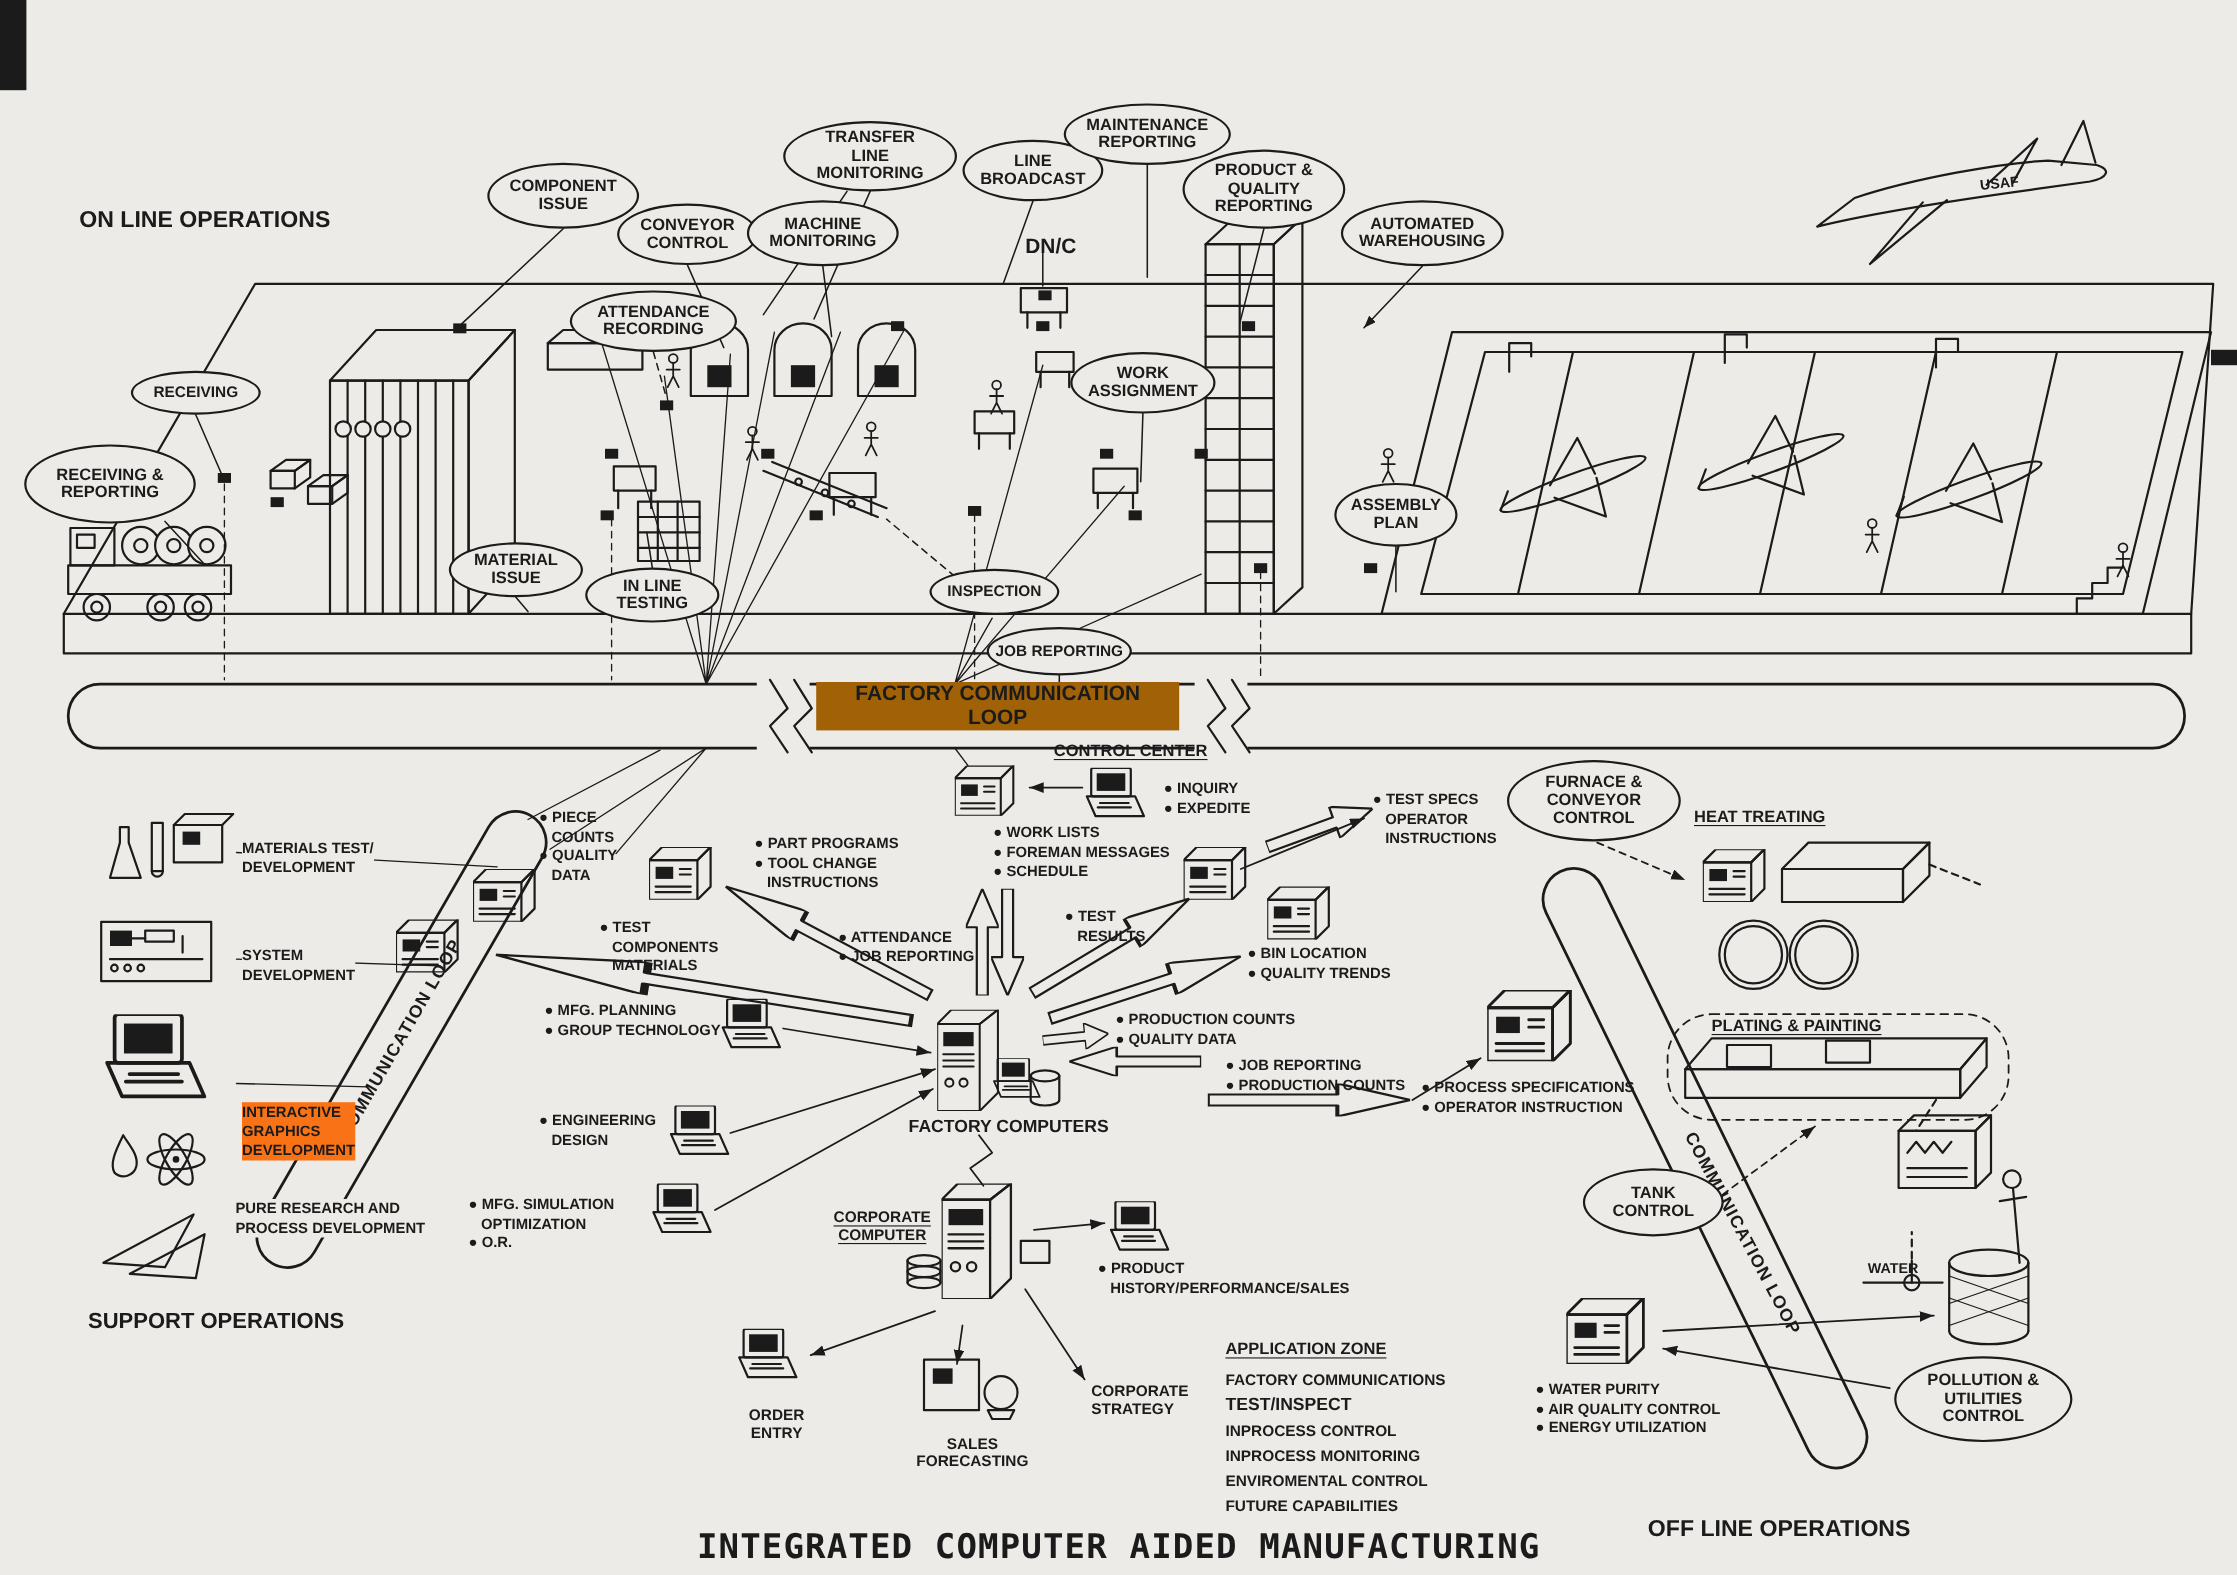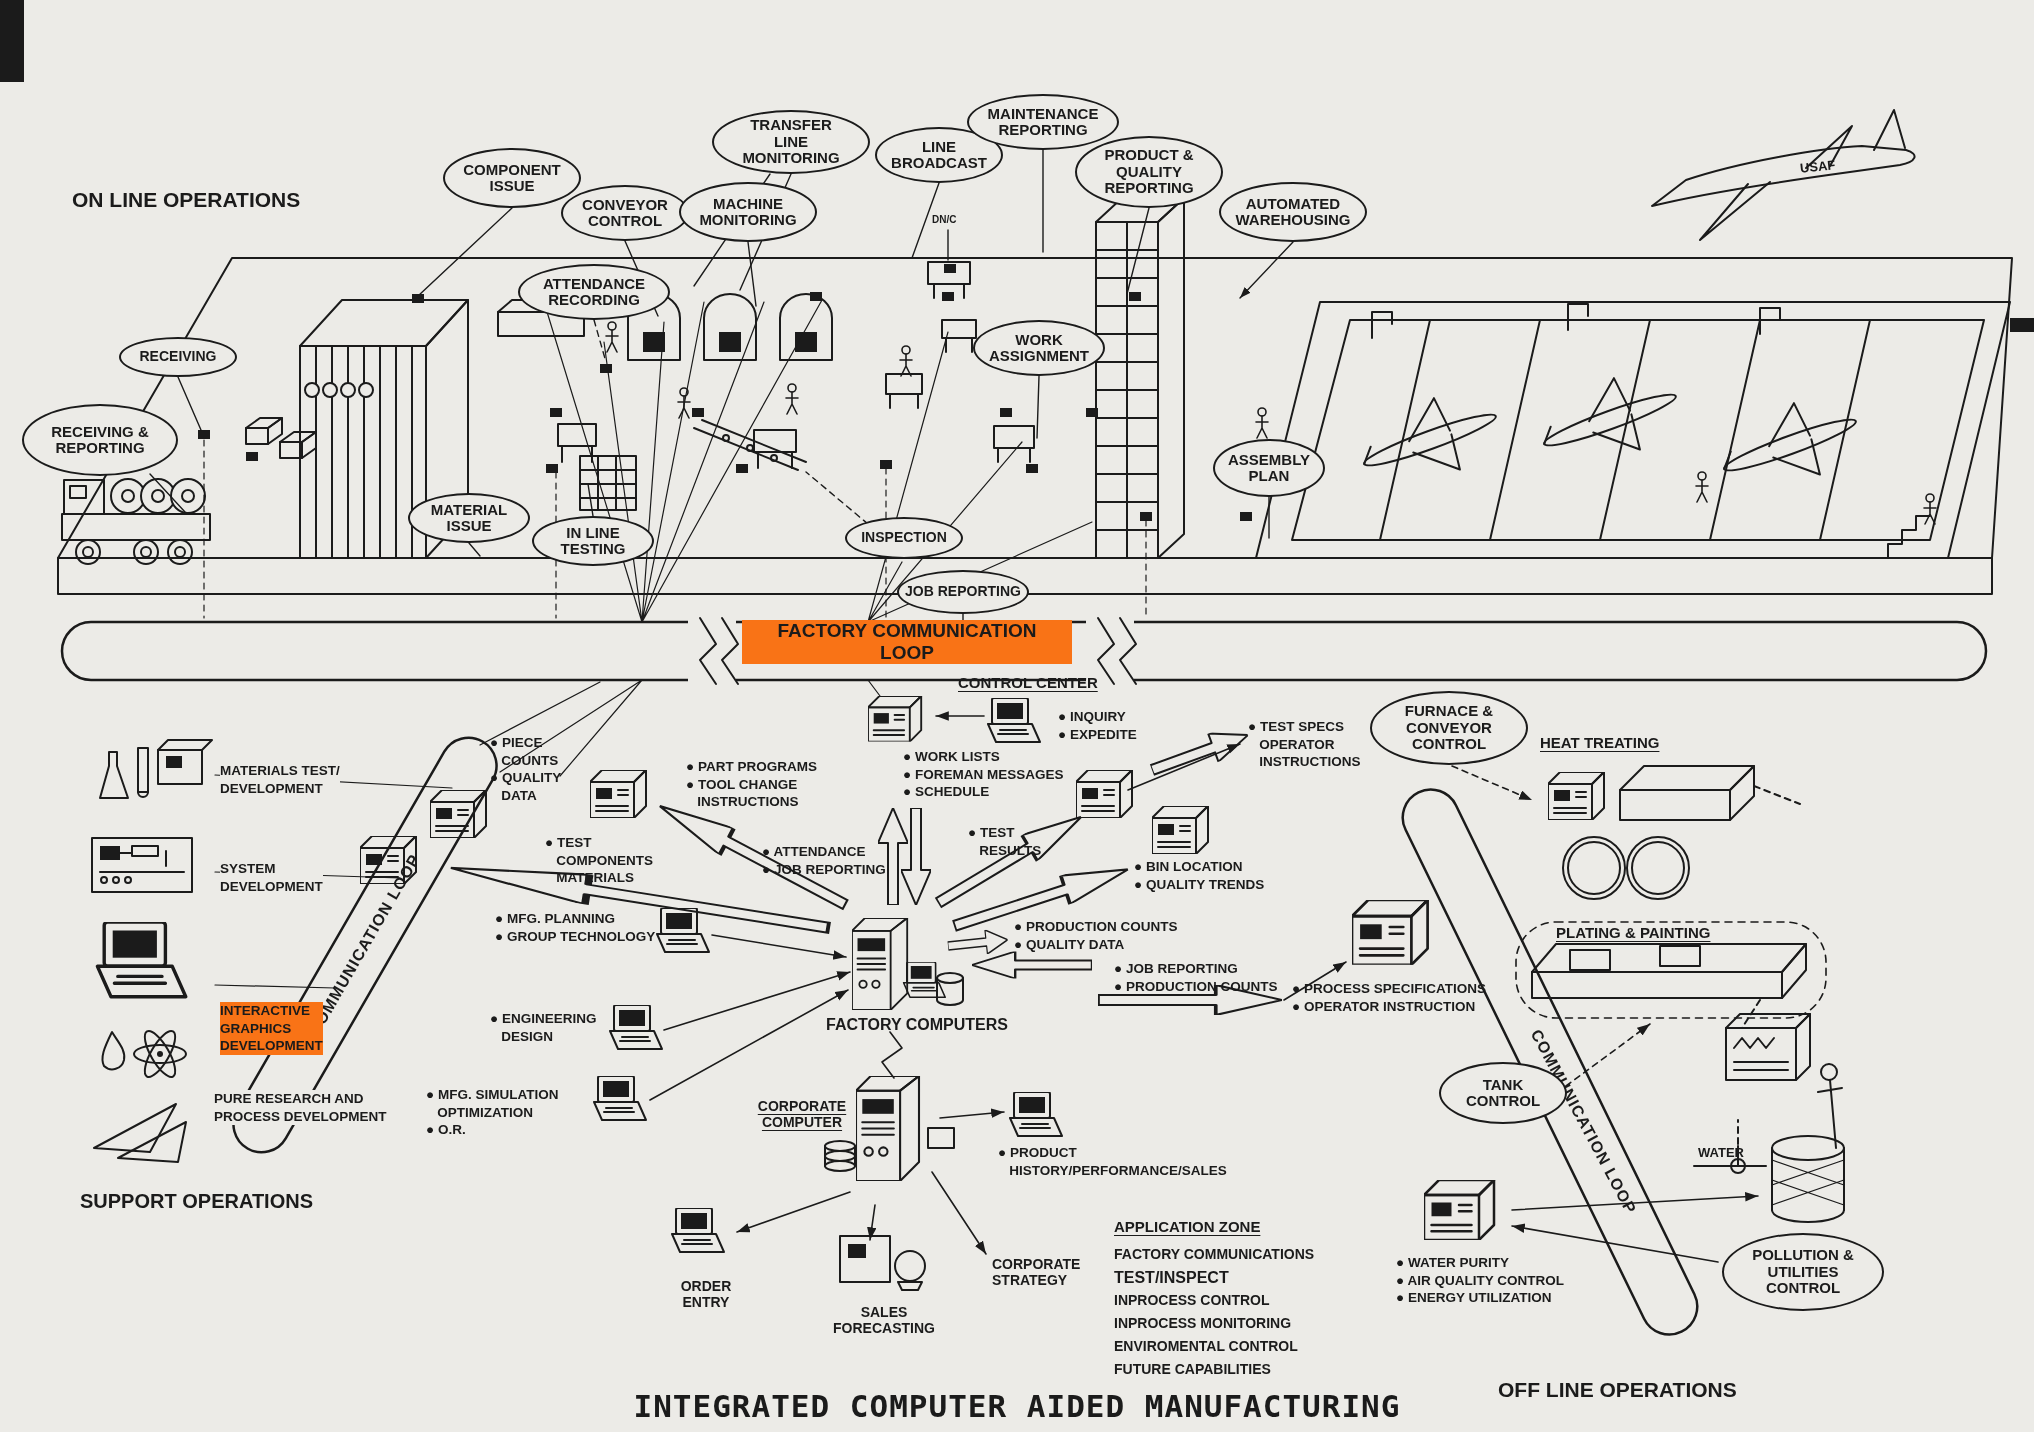"DN/C" div.lbl { font-size: 10px -> 19px }
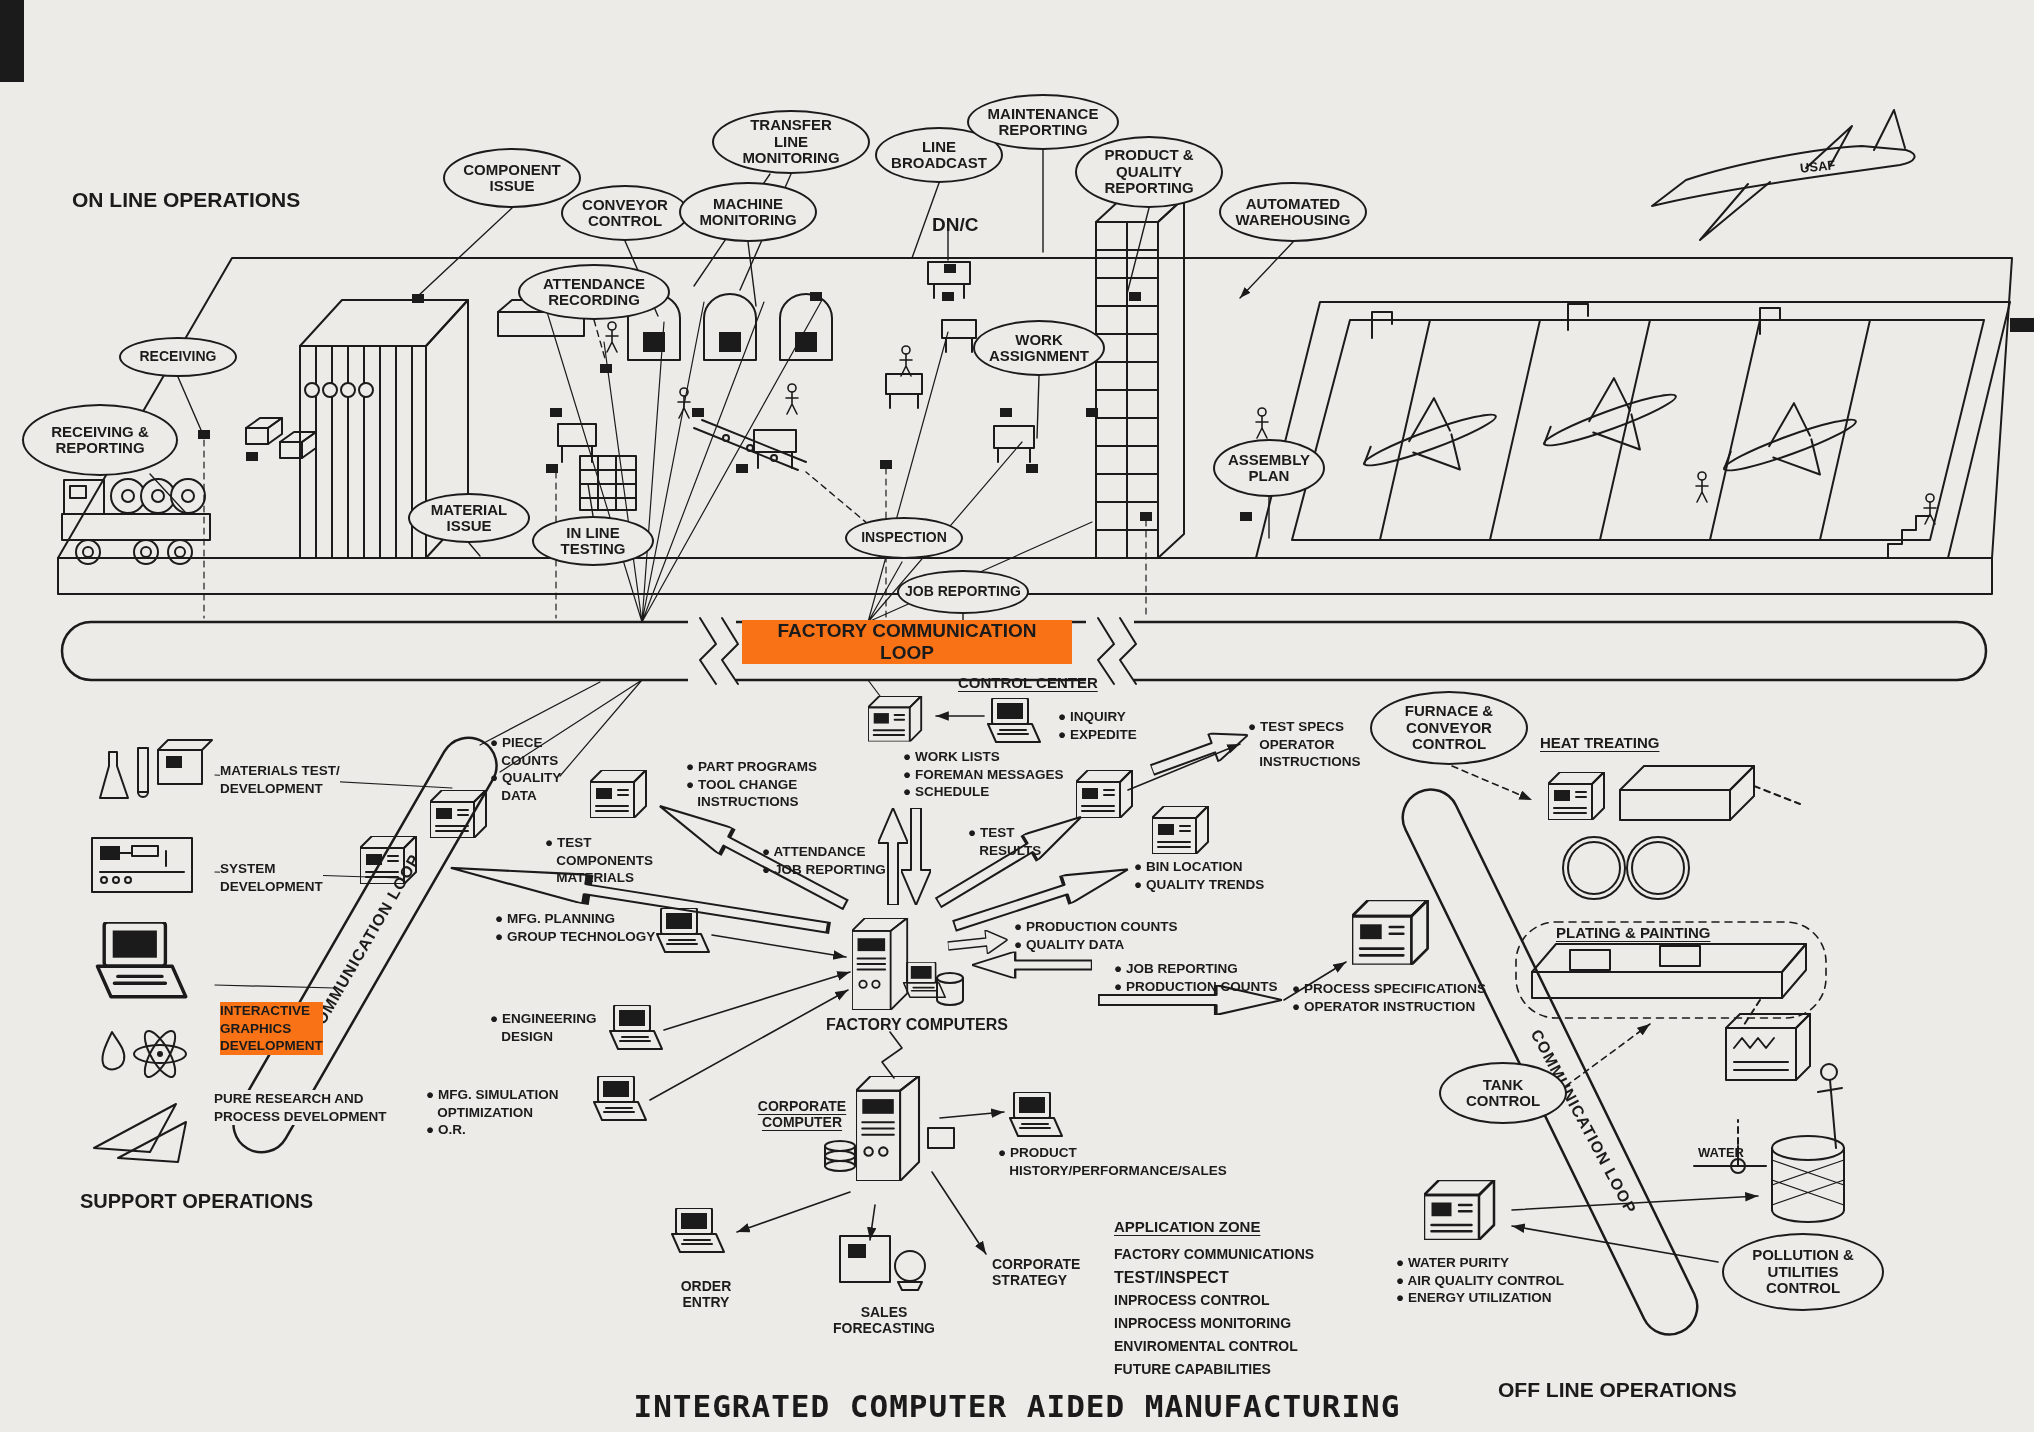"FACTORY COMMUNICATION" div.lbl { background: #f97316 -> #a16207 }
